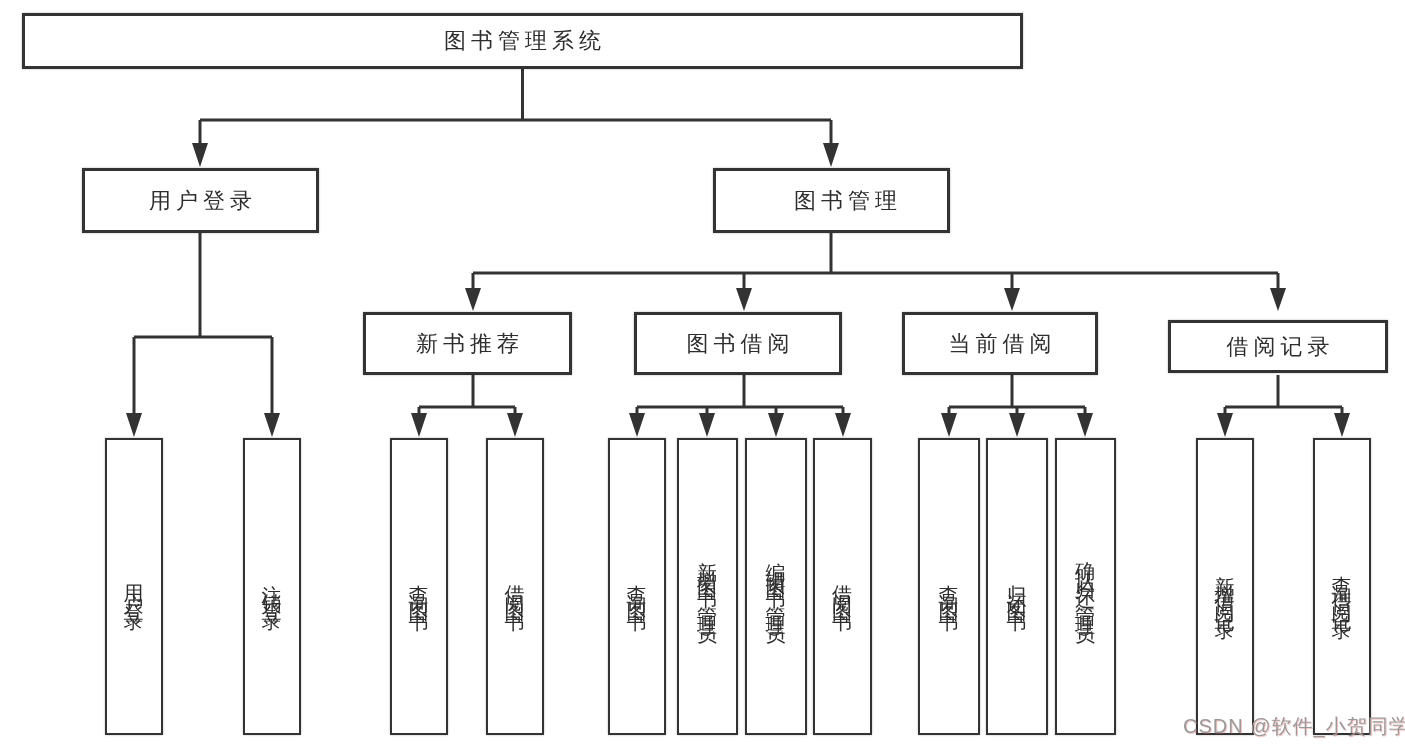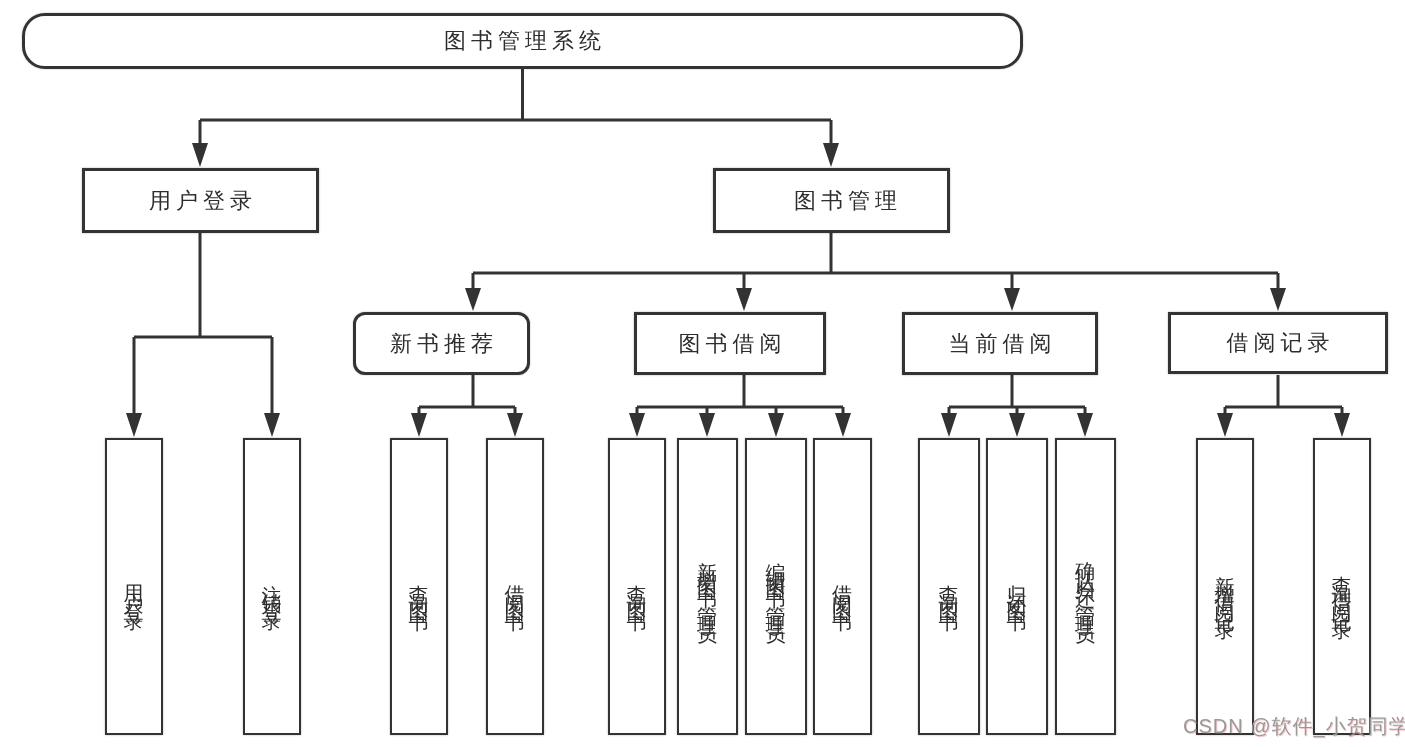"图书管理系统" div.node { border-radius: 23px -> none }
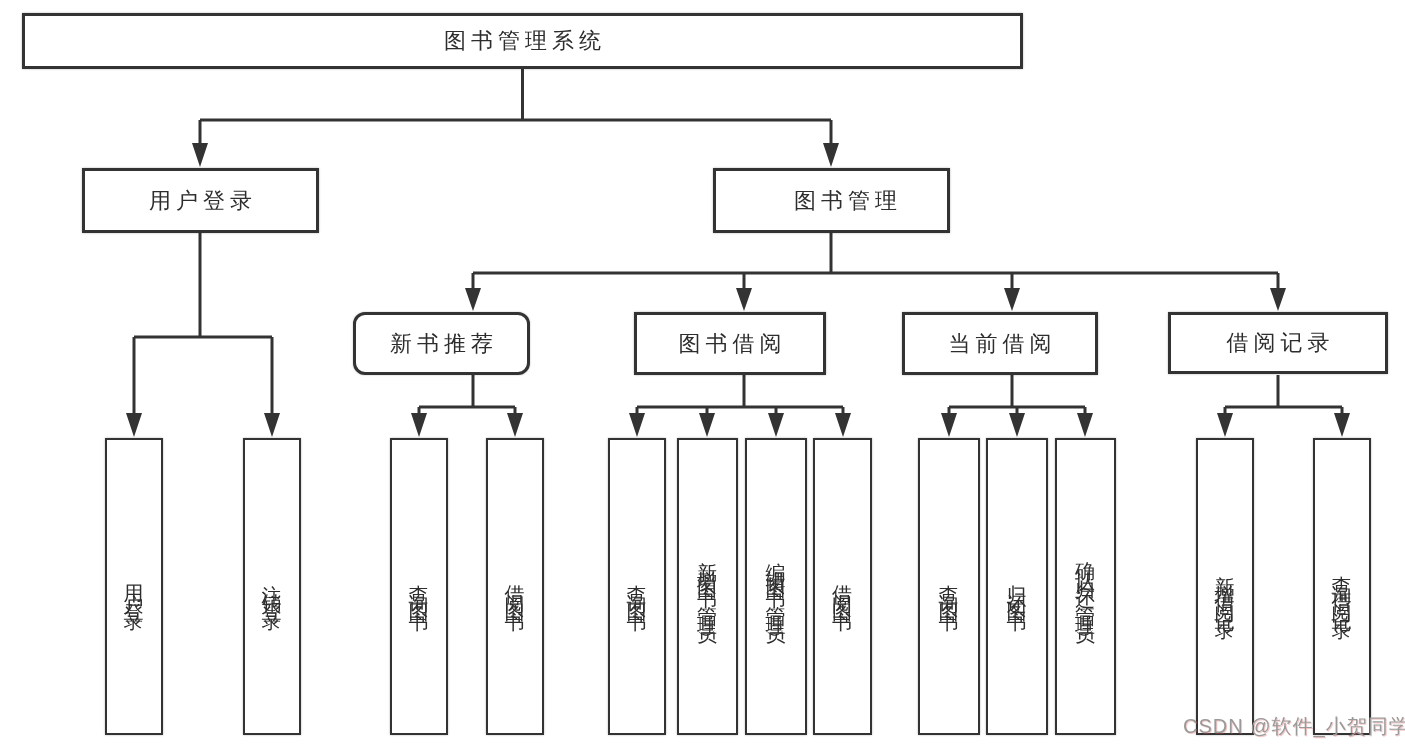"新书推荐" div.node { border-radius: 12px -> none; left: 353px -> 363px; width: 177px -> 209px }
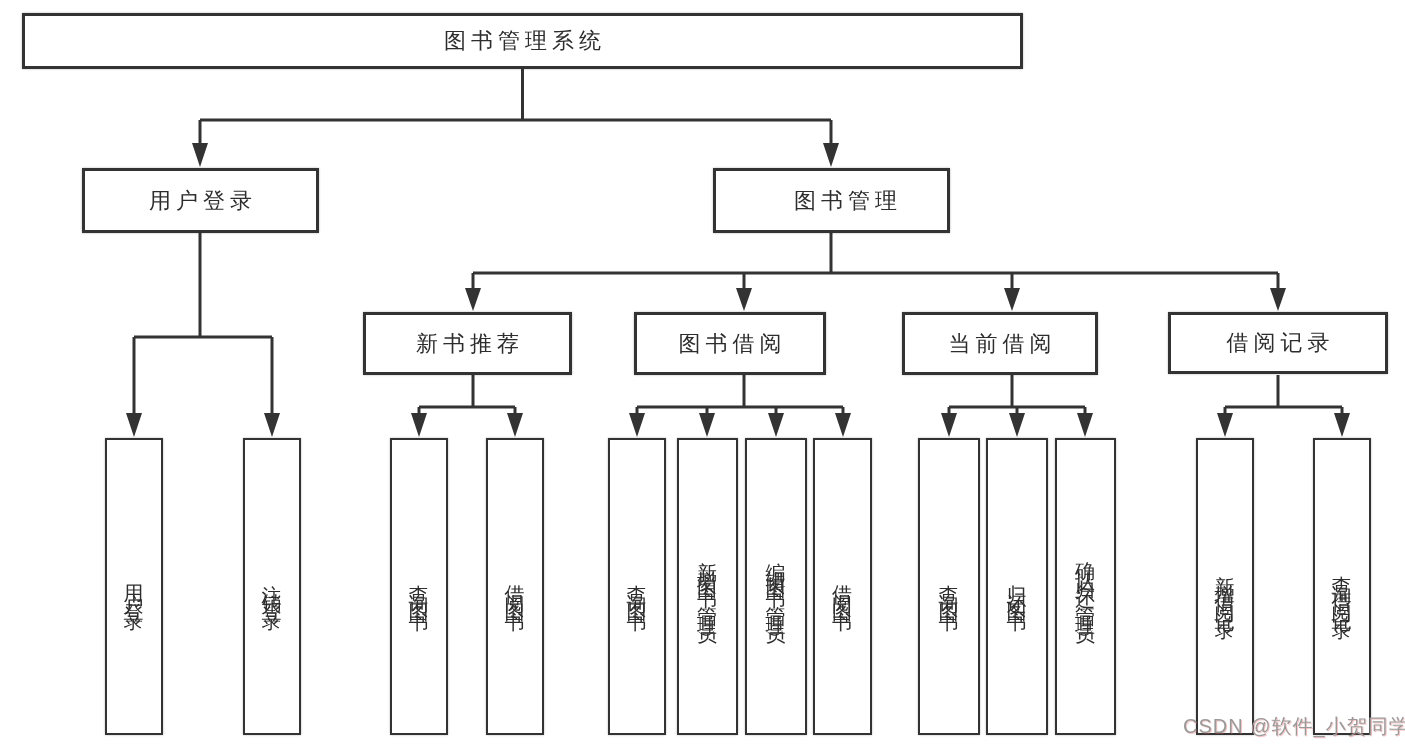"图书借阅" div.node { width: 192px -> 208px }
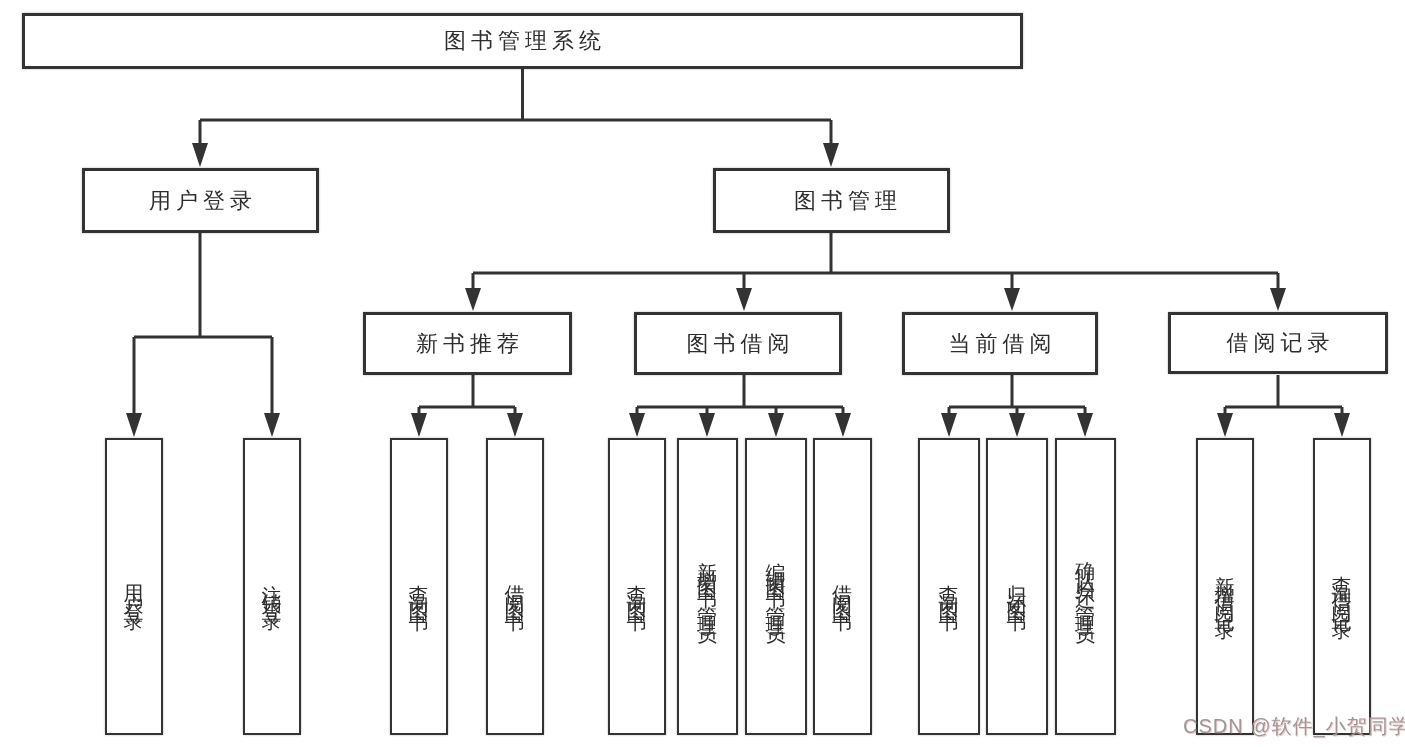"借阅记录" div.node { height: 62px -> 53px; top: 312px -> 320px }
